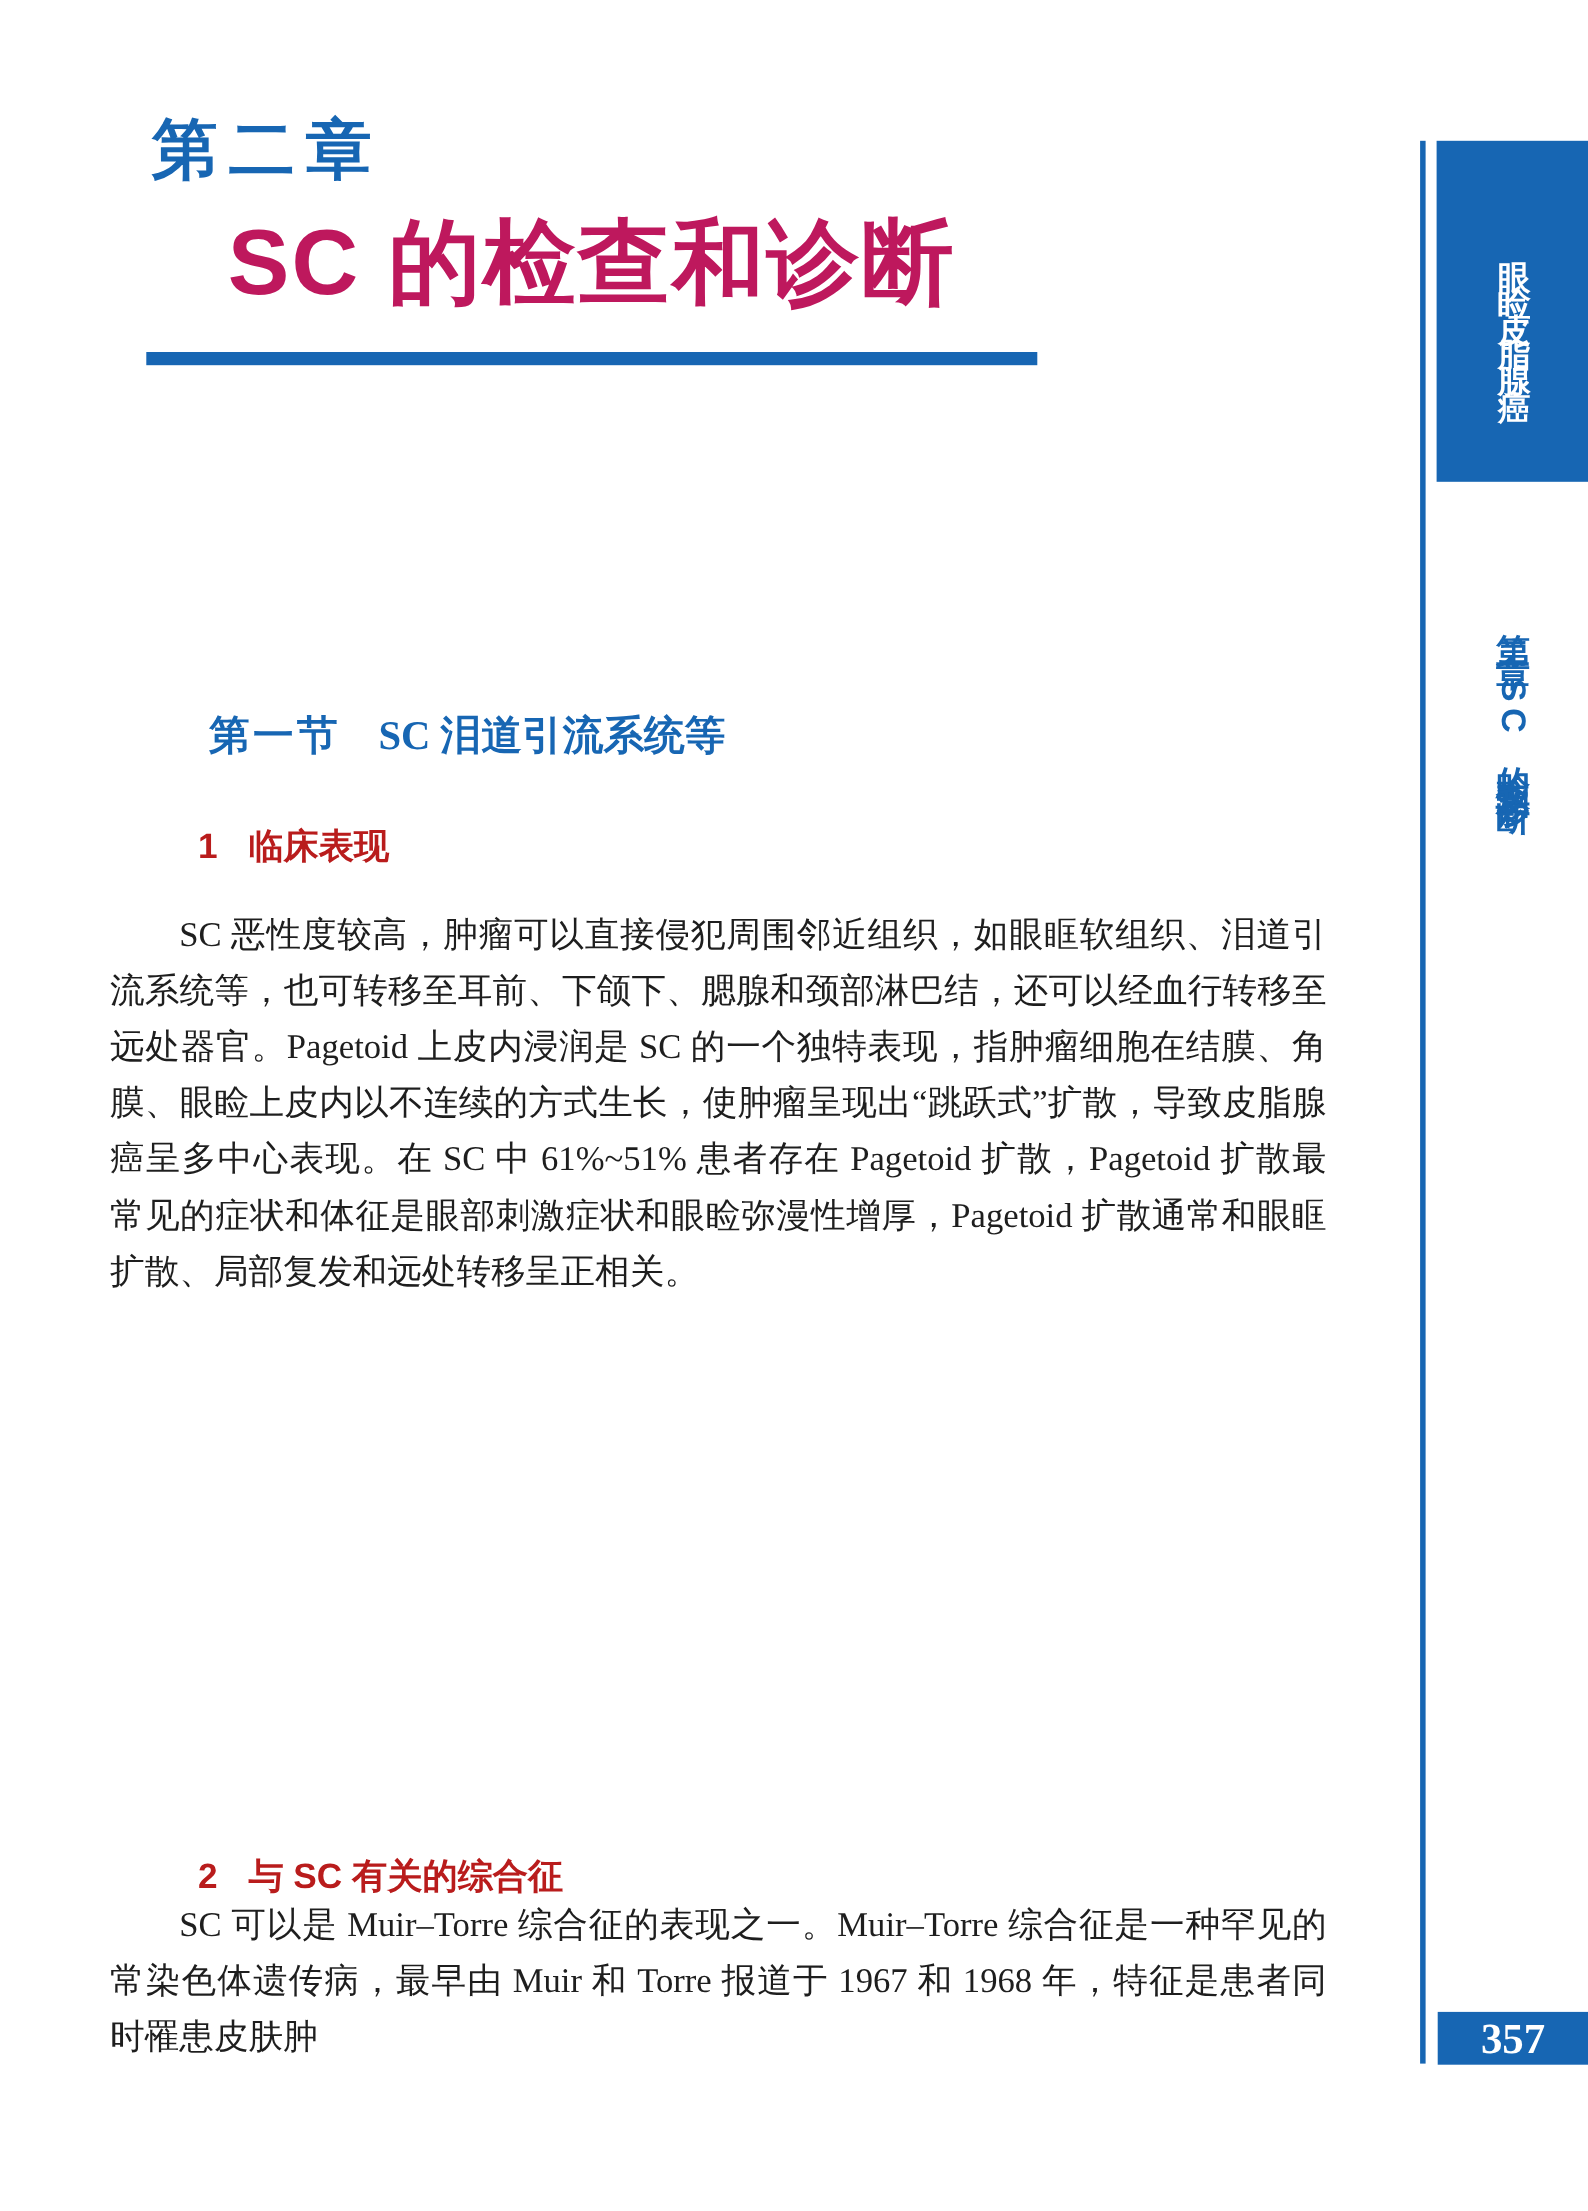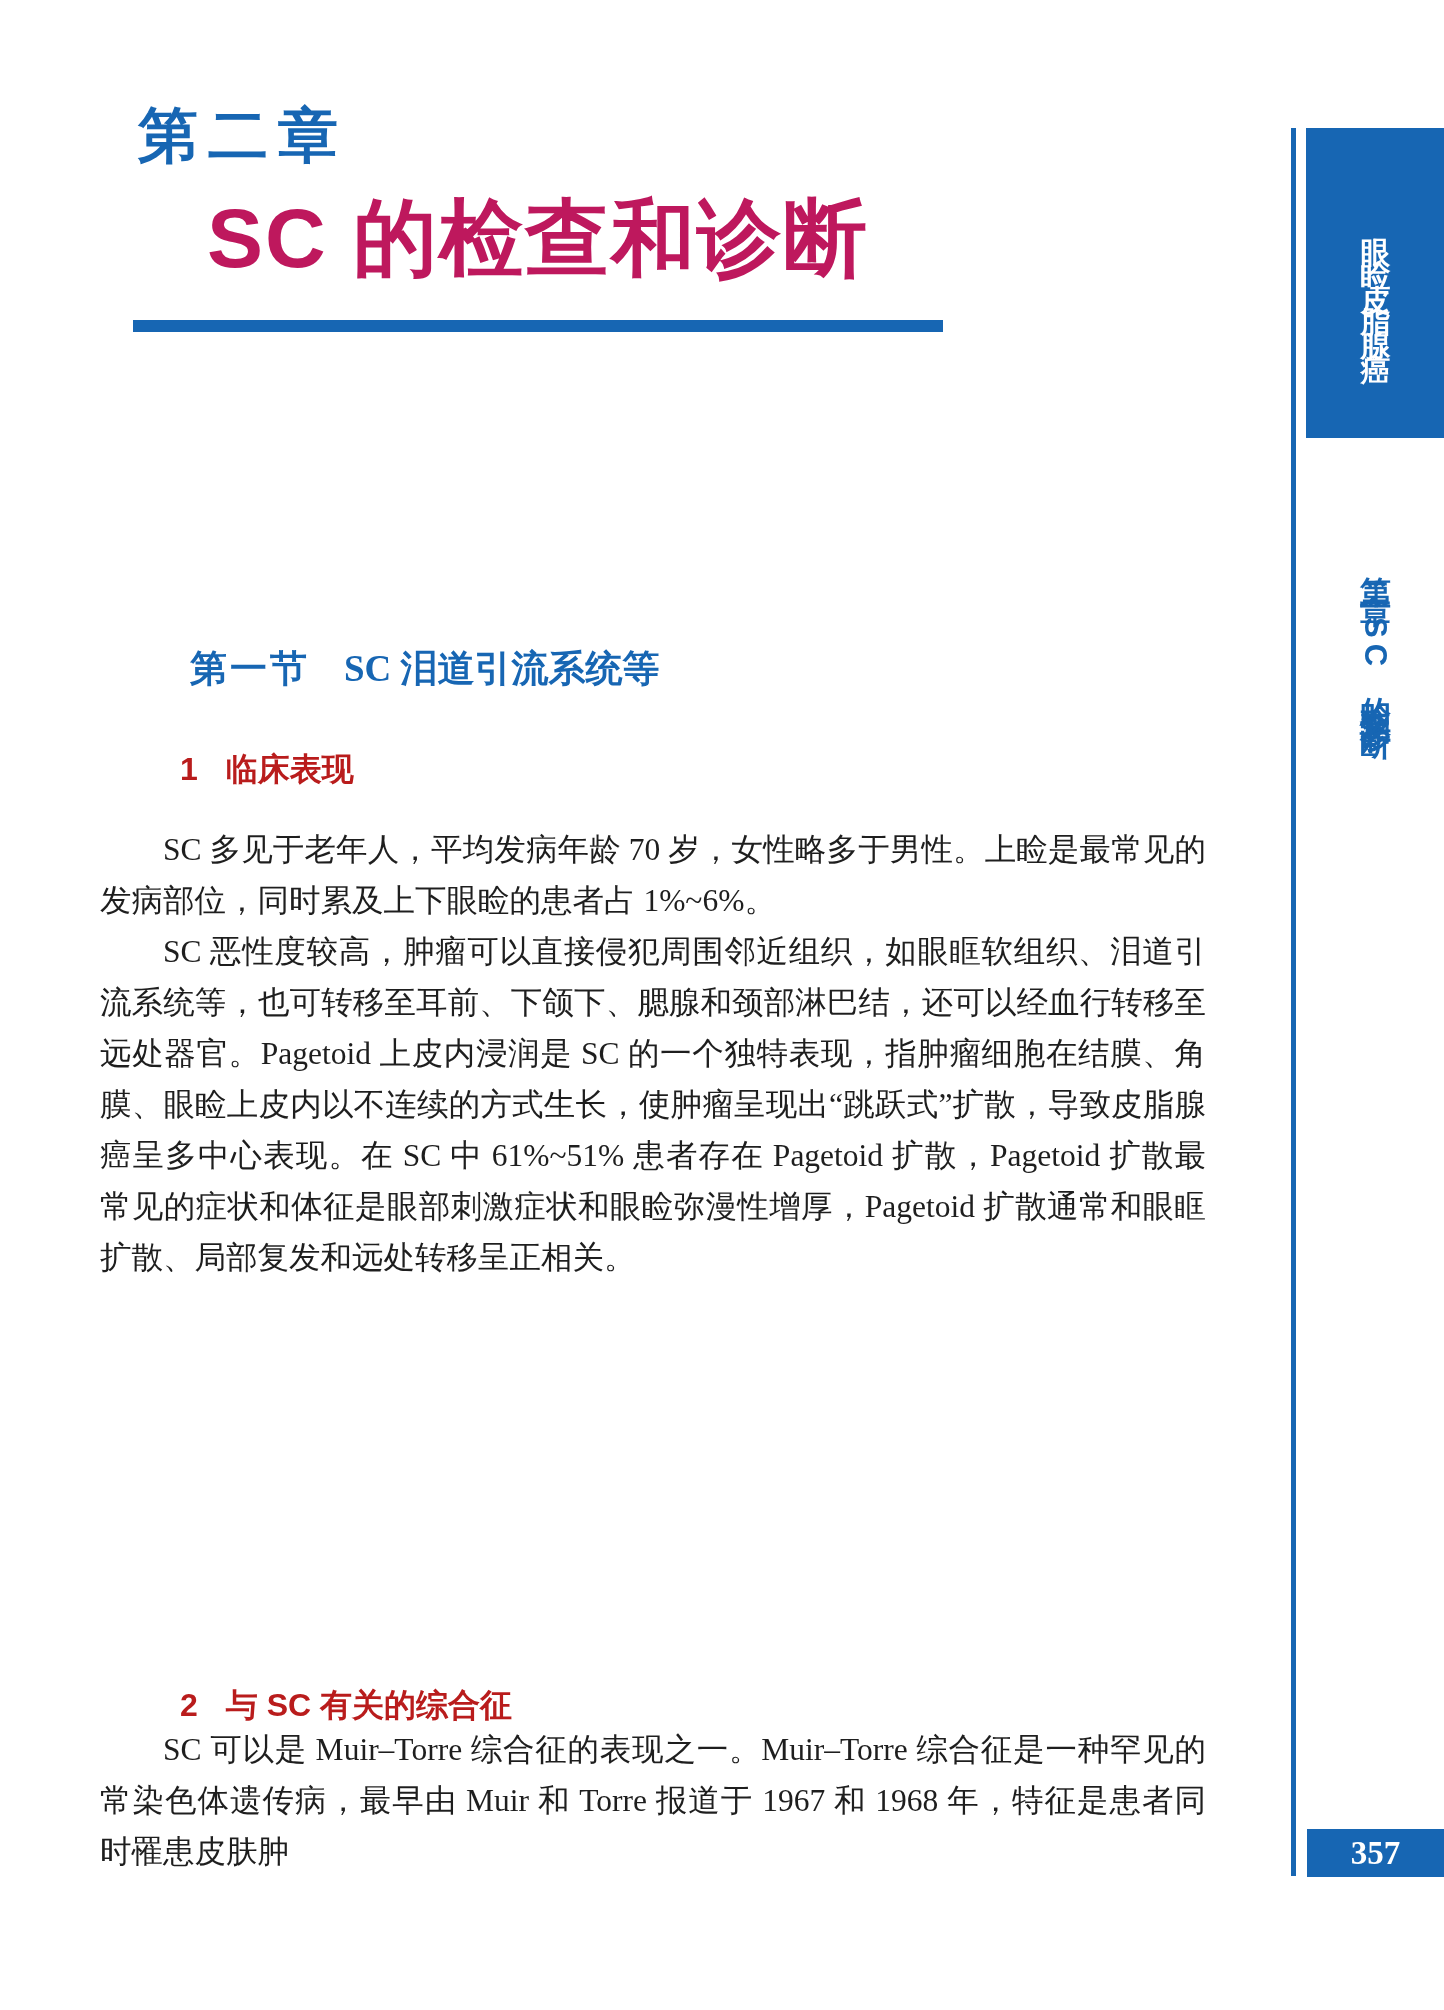"SC 多见于老年人，平均发病年龄 70" p { html: <p>SC 多见于老年人，平均发病年龄 70 岁，女性略多于男性。上睑是最常见的发病部位，同时累及上下眼睑的患者占 1%~6%。</p> -> none }
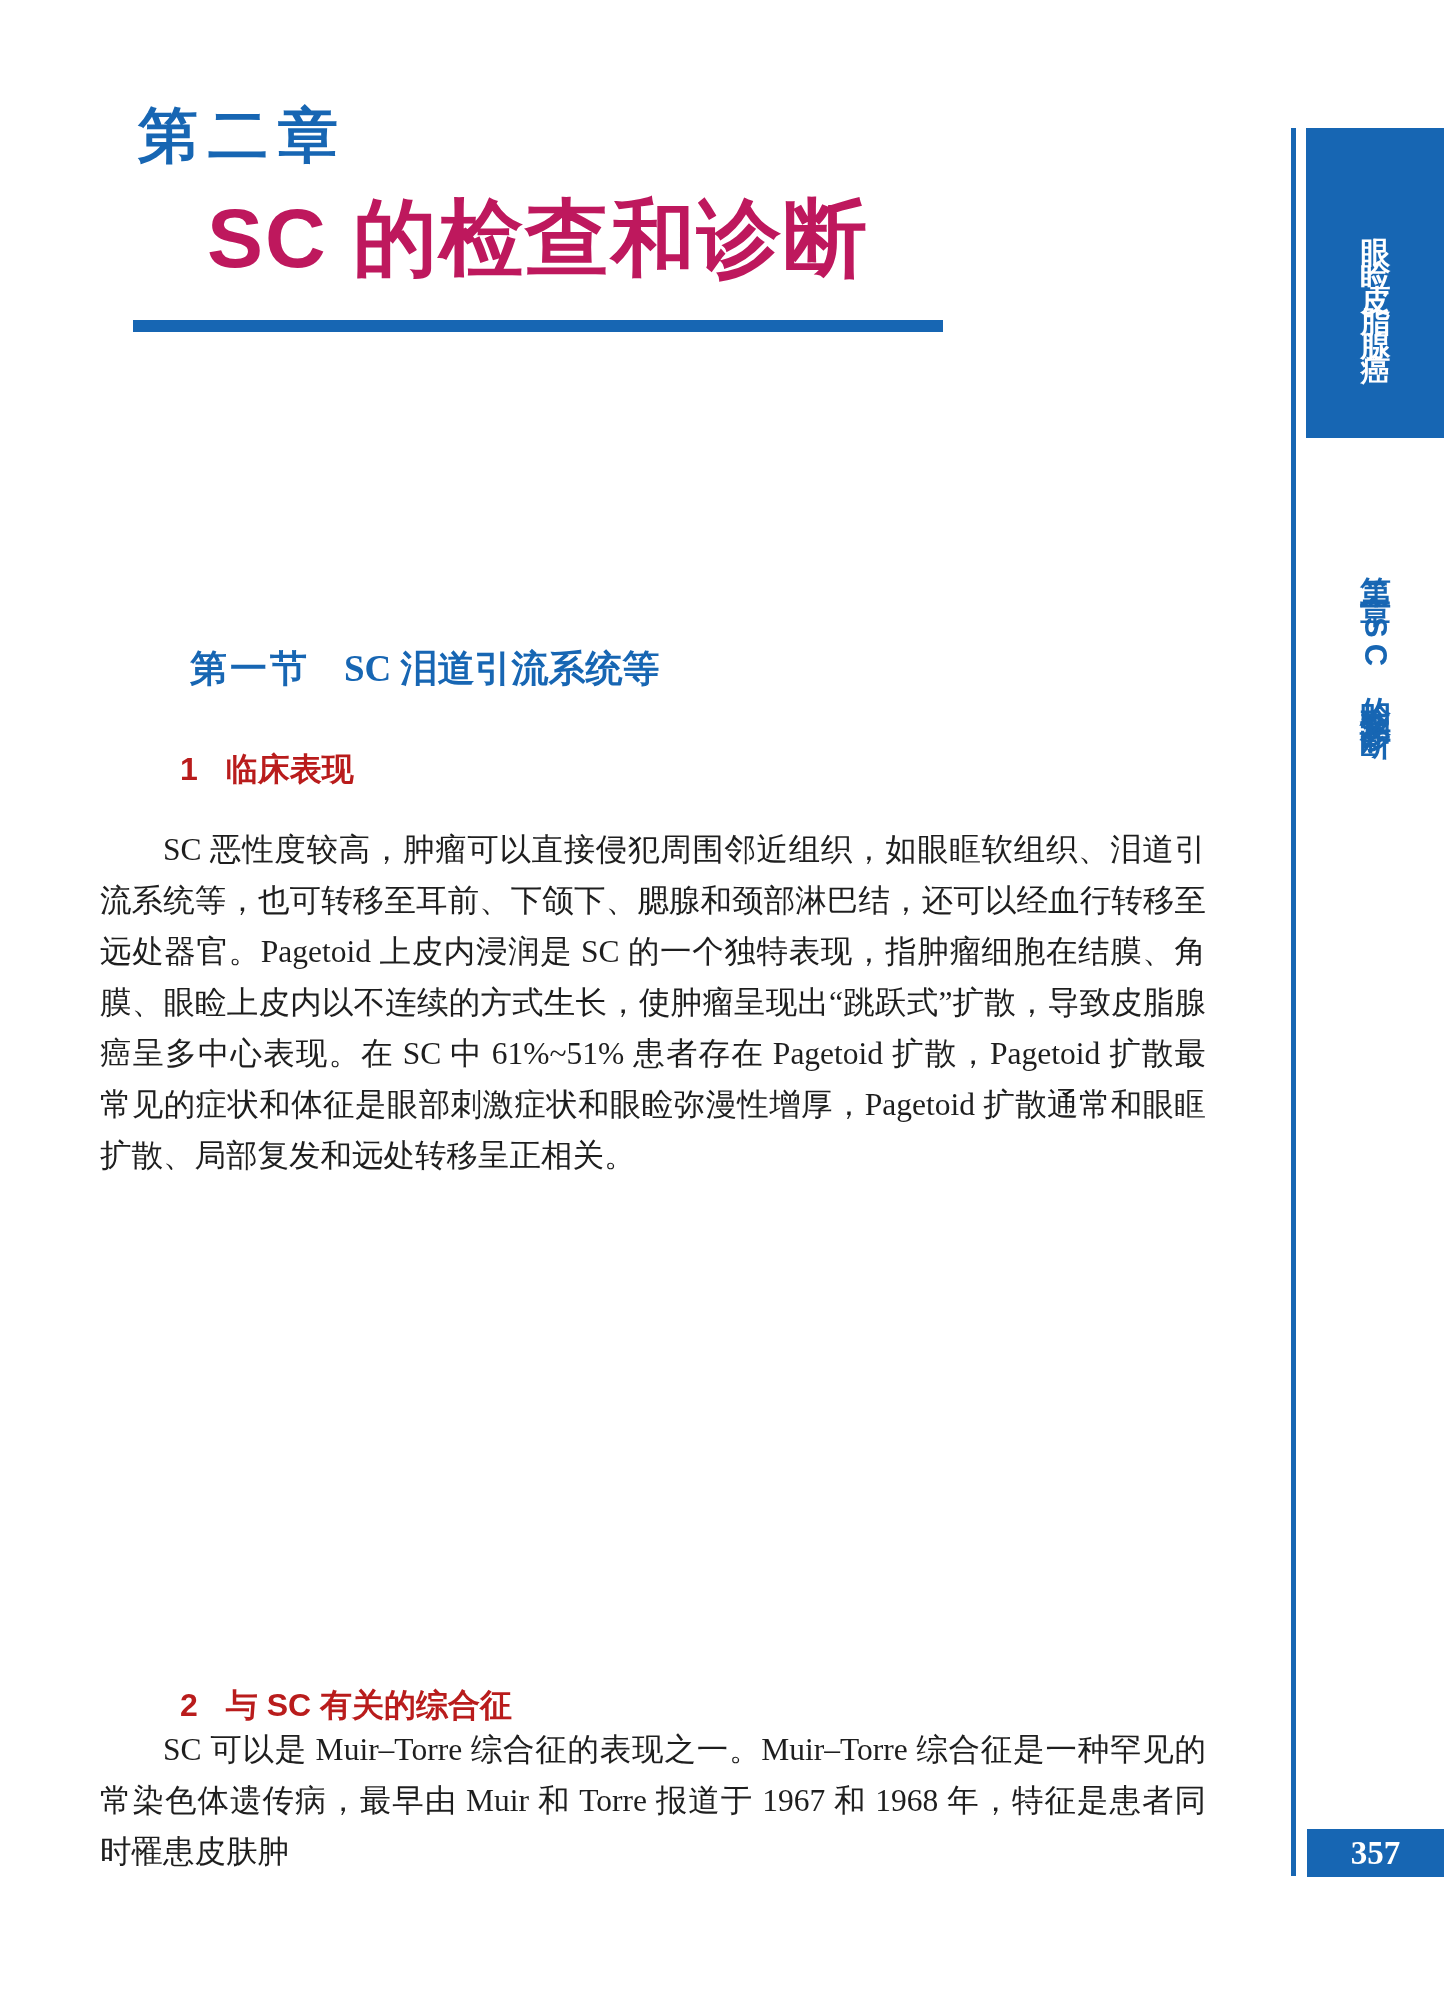"357" .page-badge { font-size: 33px -> 39px }
